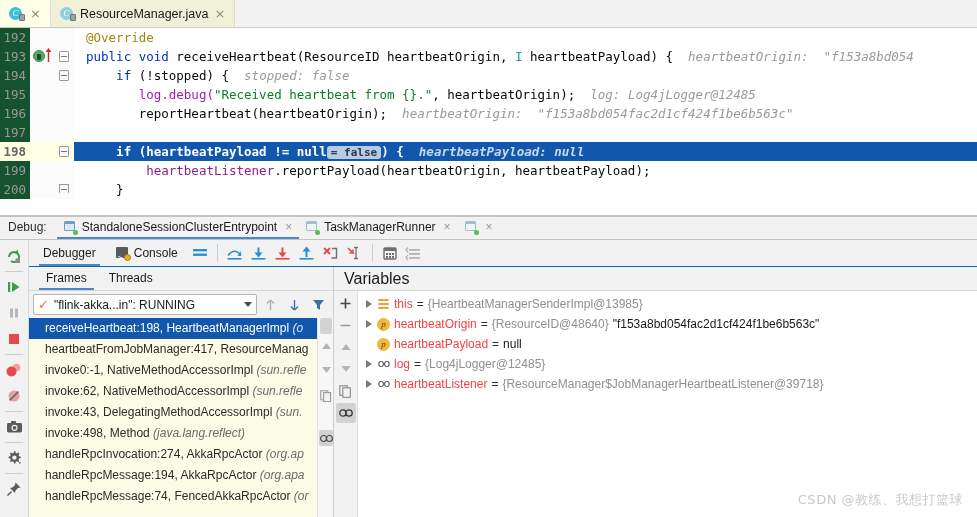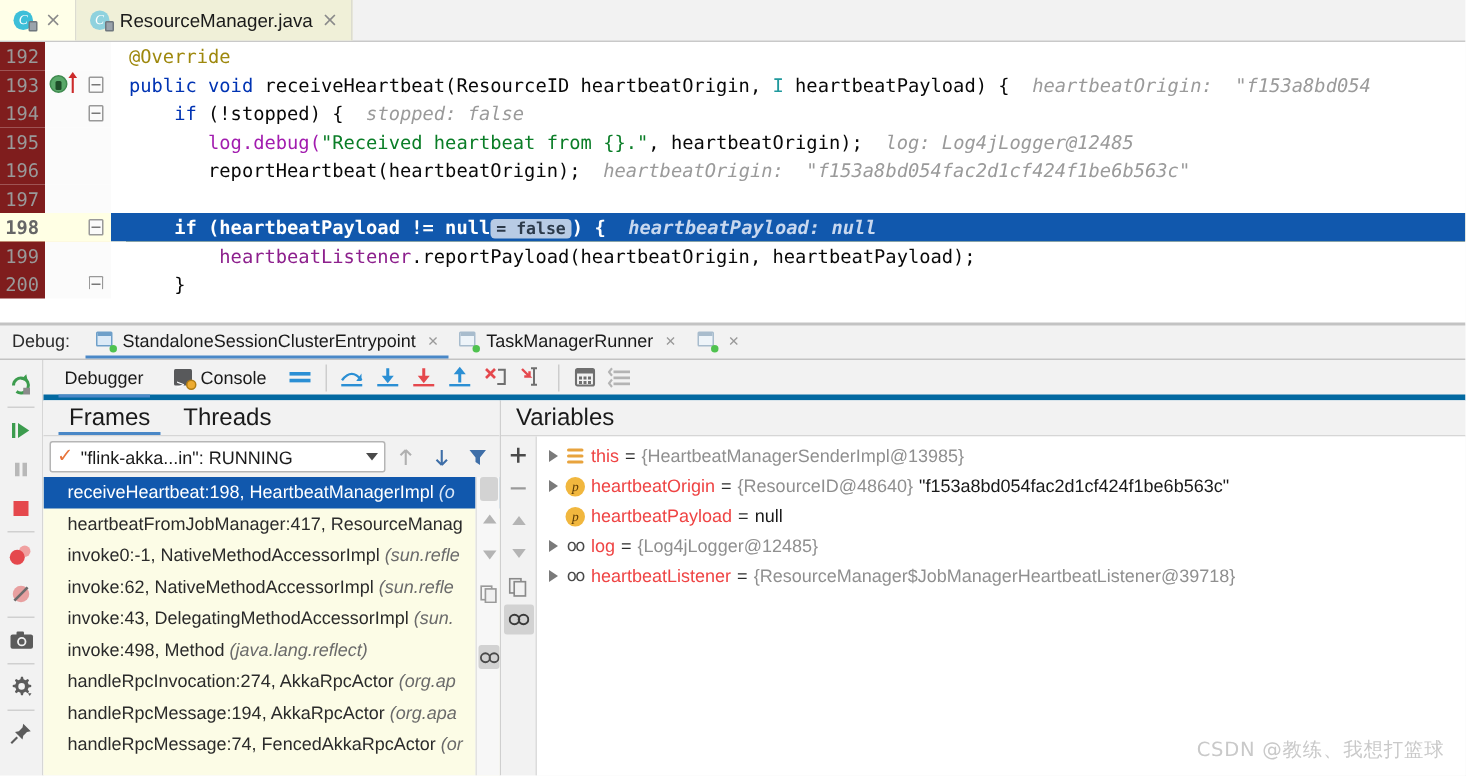"192" .gutter-num { background: #7f1d1d -> #14532d }
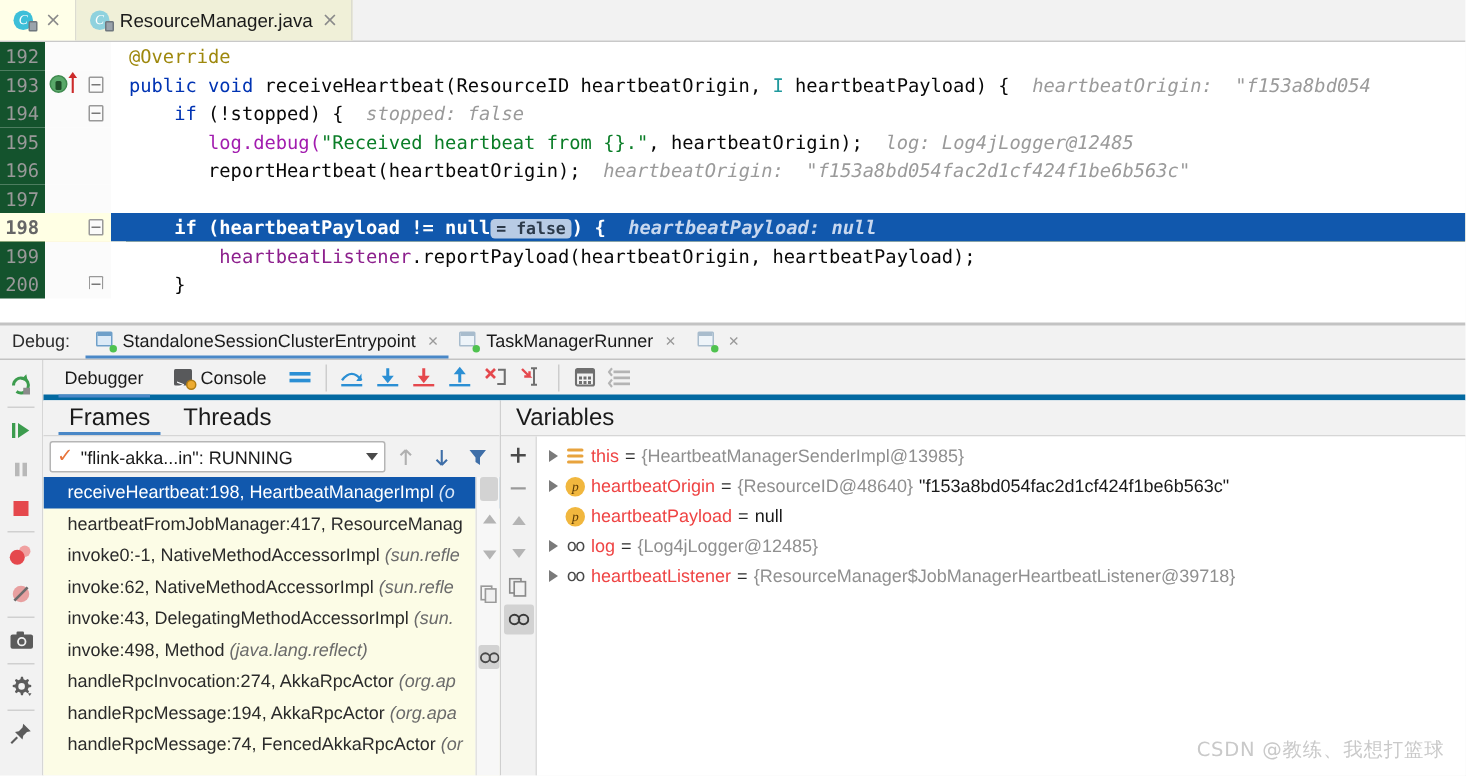"Debugger" .dbg-tabbar { border-bottom: 4px solid #0369a1 -> 1px solid #0369a1 }
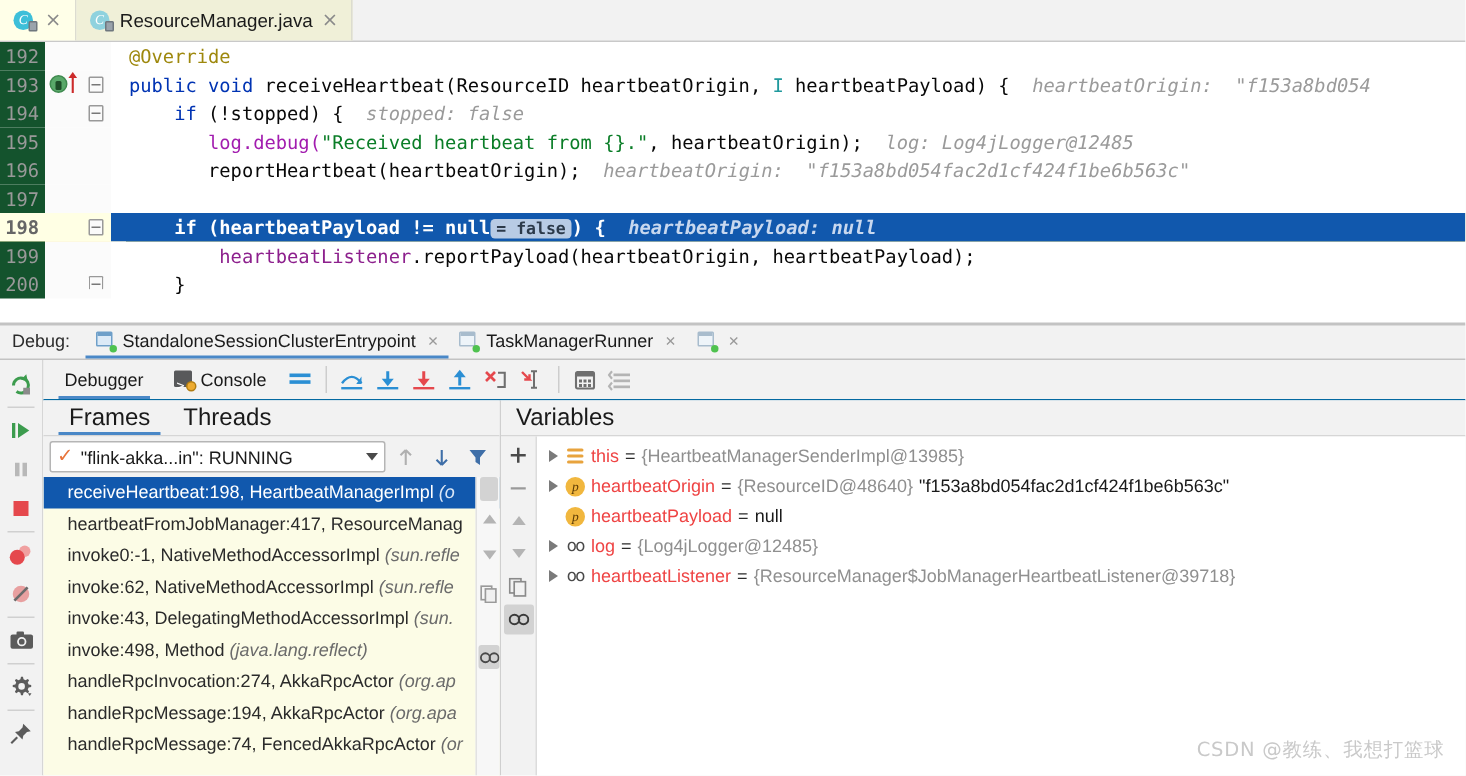"Frames" .frames-tab { font-size: 16px -> 12px }
